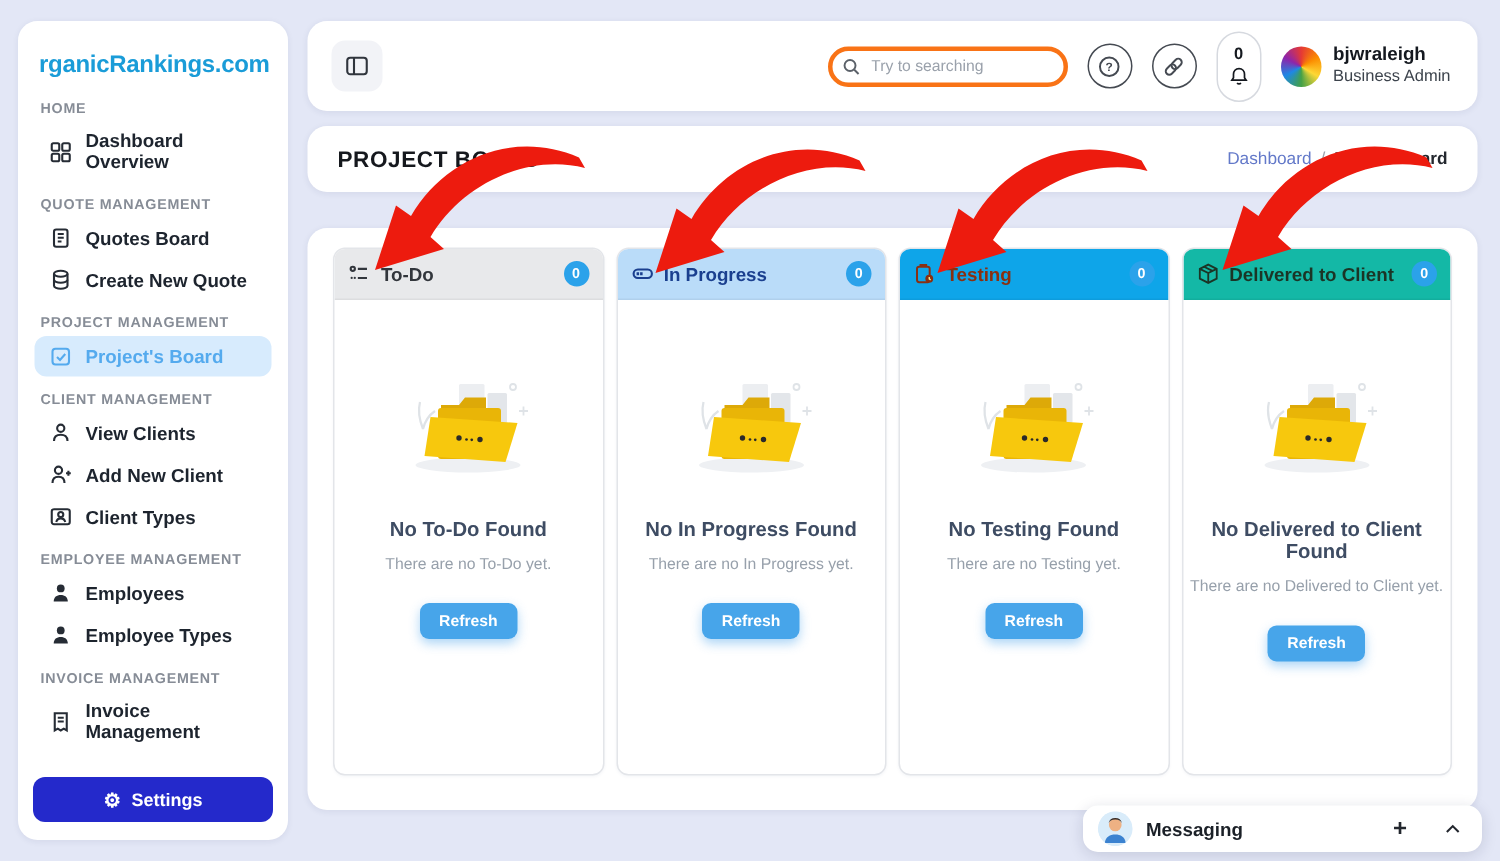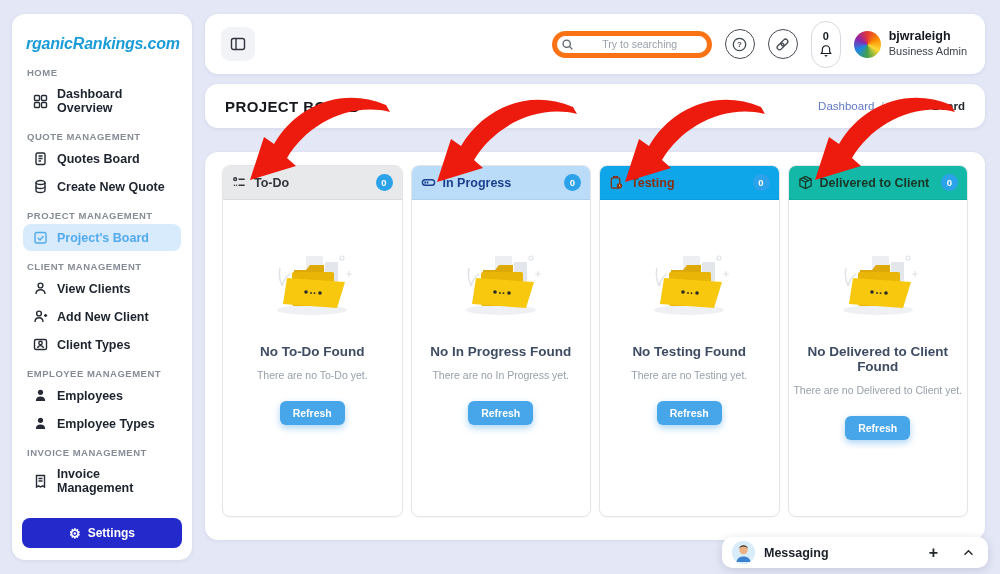"rganicRankings.com" .brand-text { font-style: italic -> none }
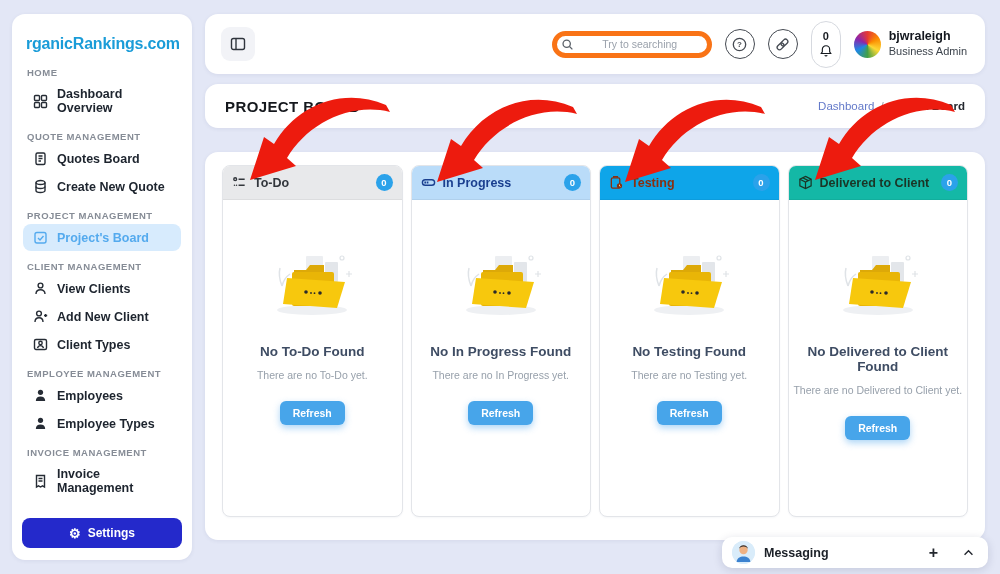"Try to searching" .search-box input { border: 5px solid #f97316 -> 3px solid #f97316; text-align: center -> none }
